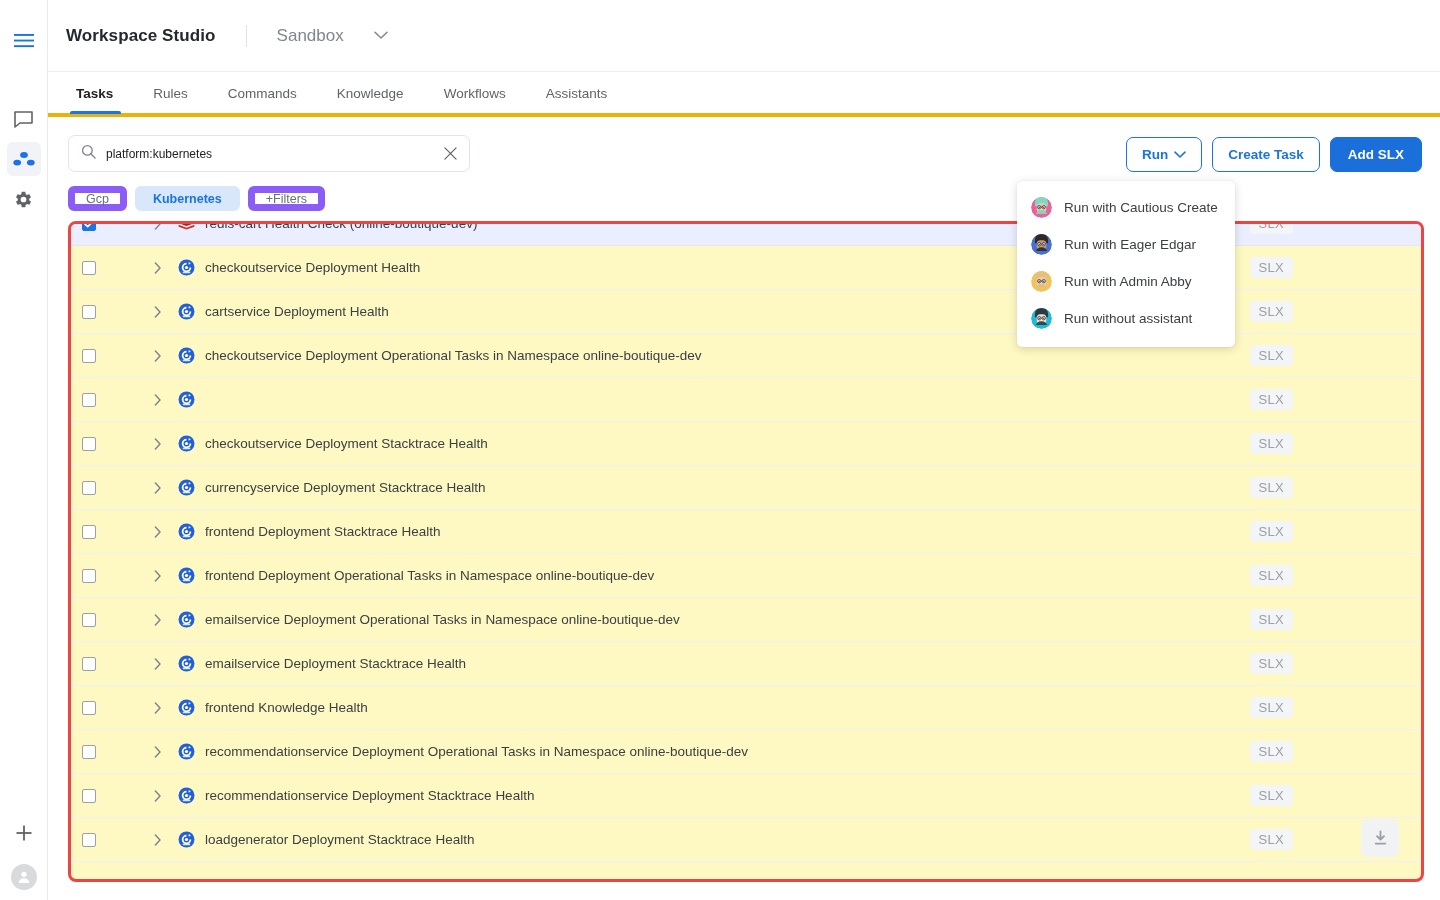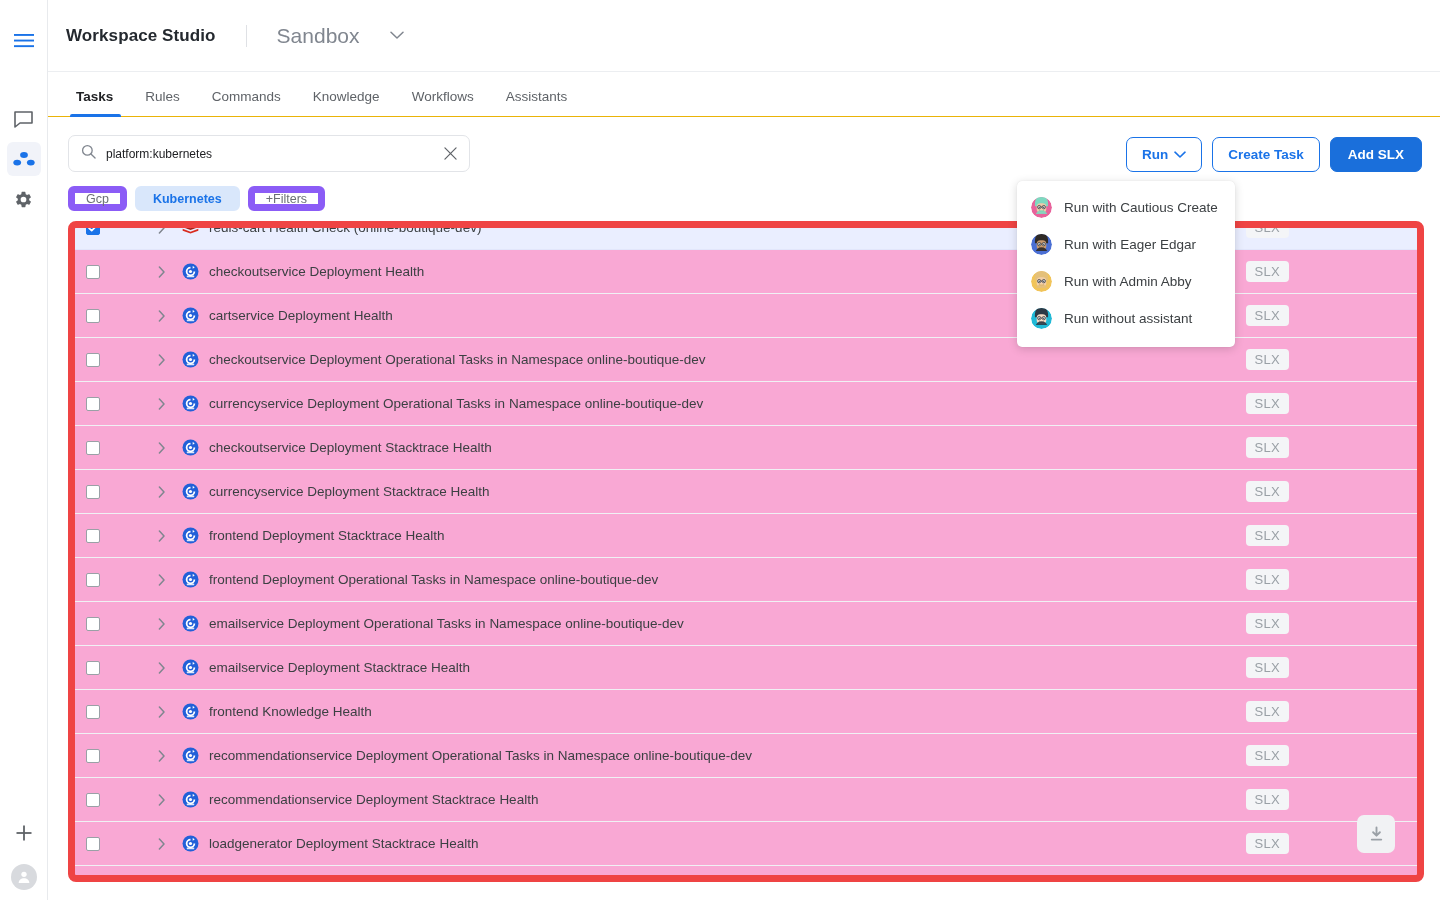"Sandbox" .env-name { font-size: 21px -> 17px }
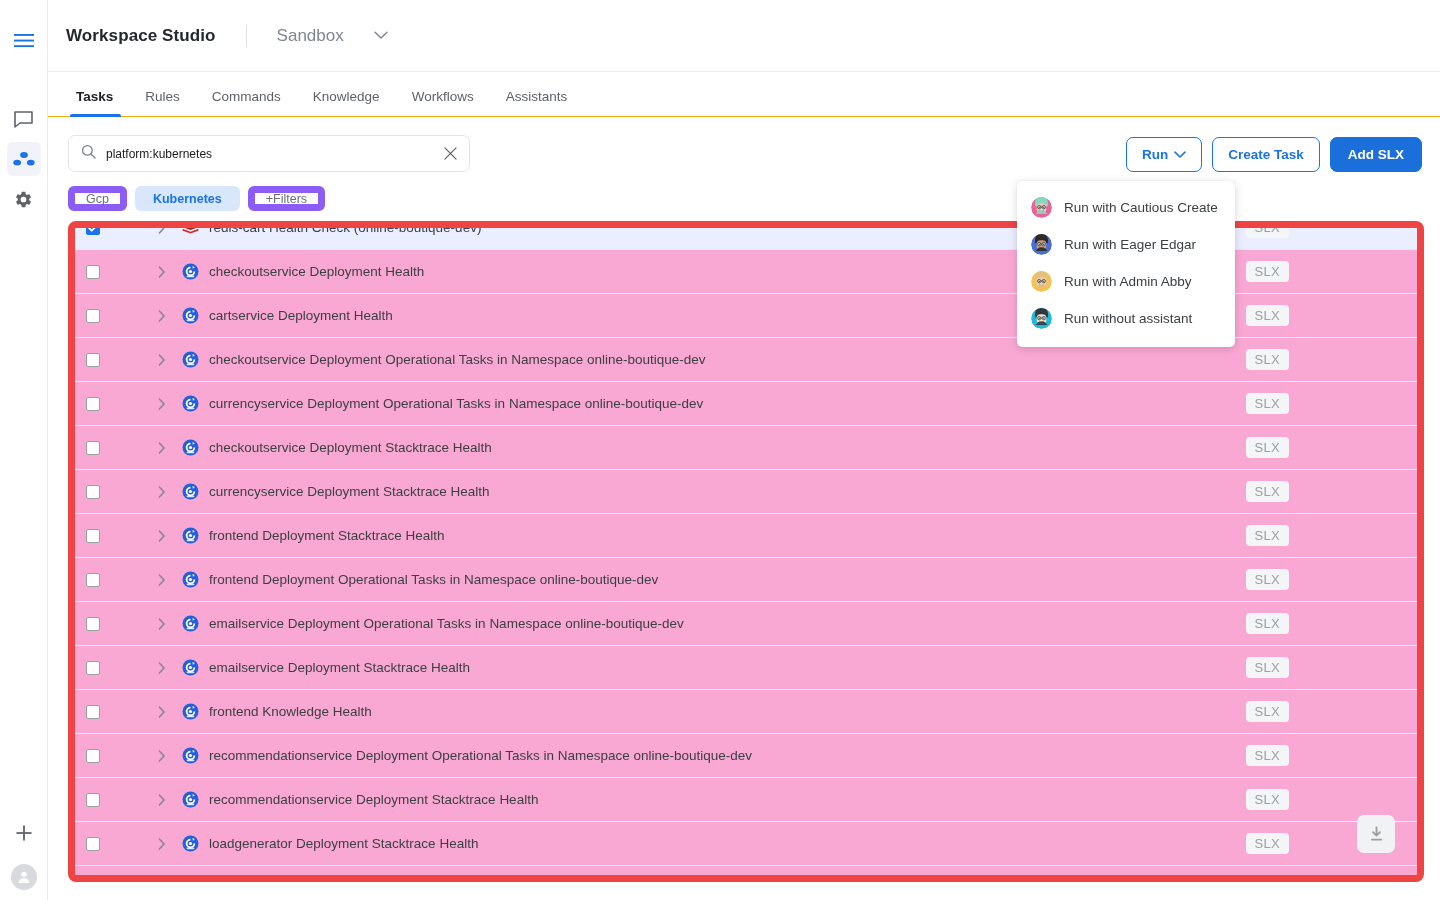"Tasks" .tabs { border-bottom: 1px solid #eab308 -> 4px solid #eab308; gap: 0px -> 8px }
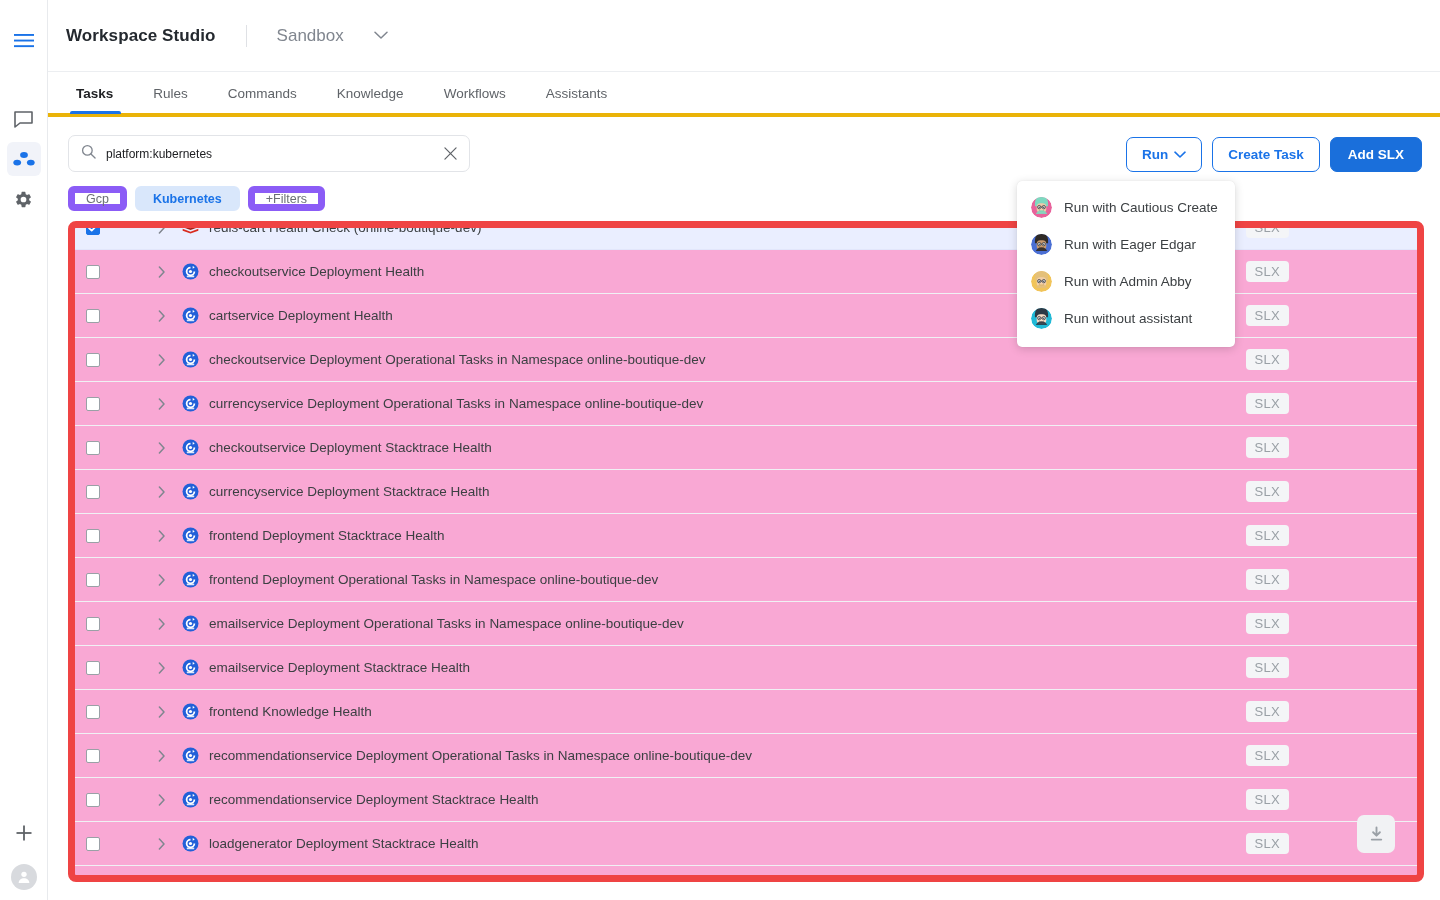"redis-cart Health Check" .card { background: #f9a8d4 -> #fef9c3; border: 7px solid #ef4444 -> 3px solid #ef4444 }
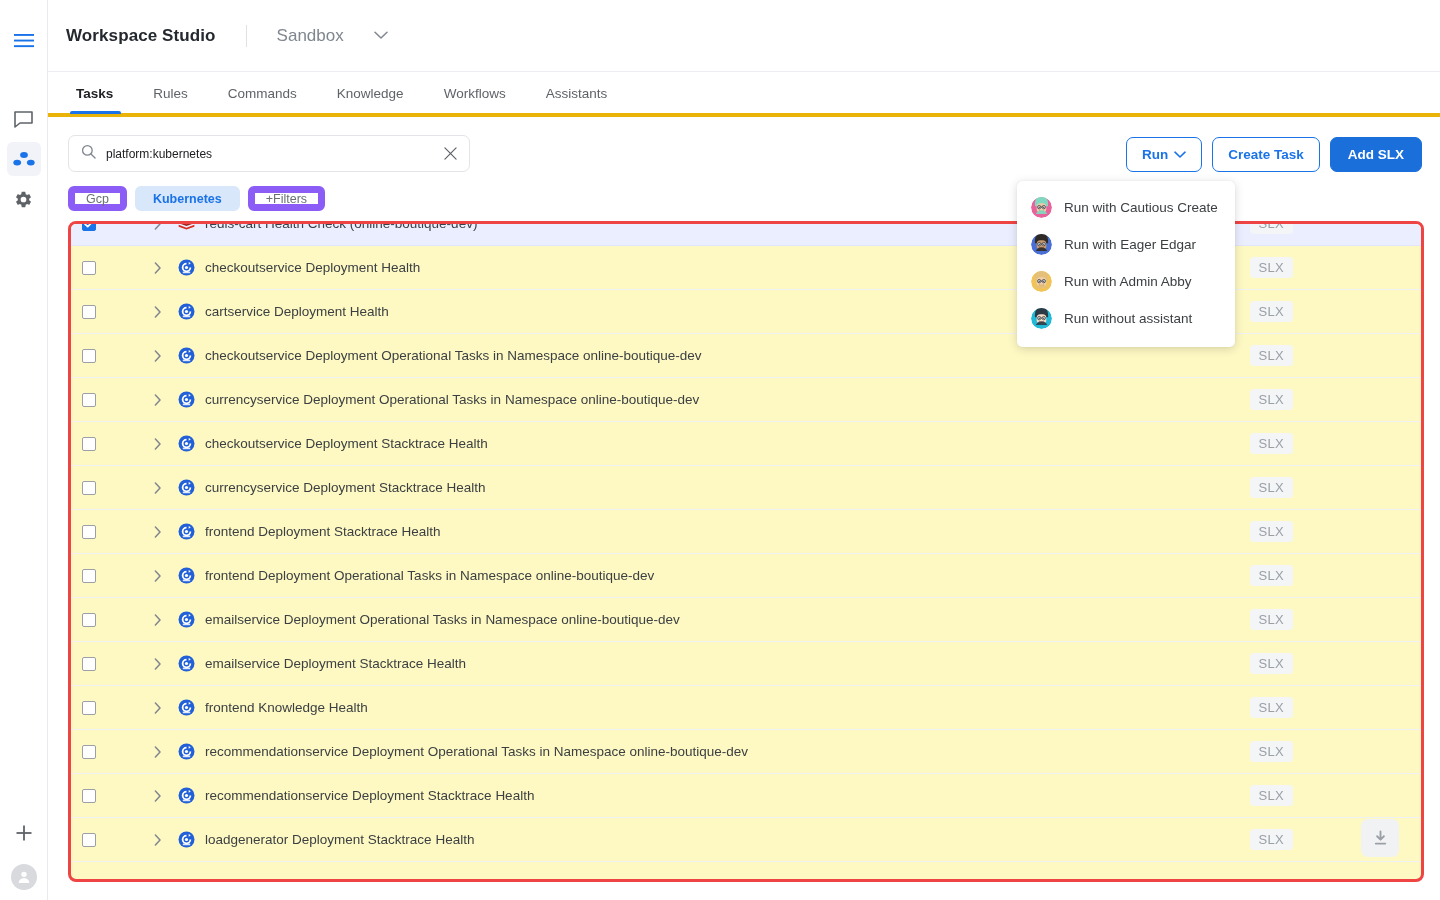"currencyservice Deployment Operational" div.tsk-name { html: <div>currencyservice Deployment Operational Tasks in Namespace online-boutique-dev</div> -> none }
